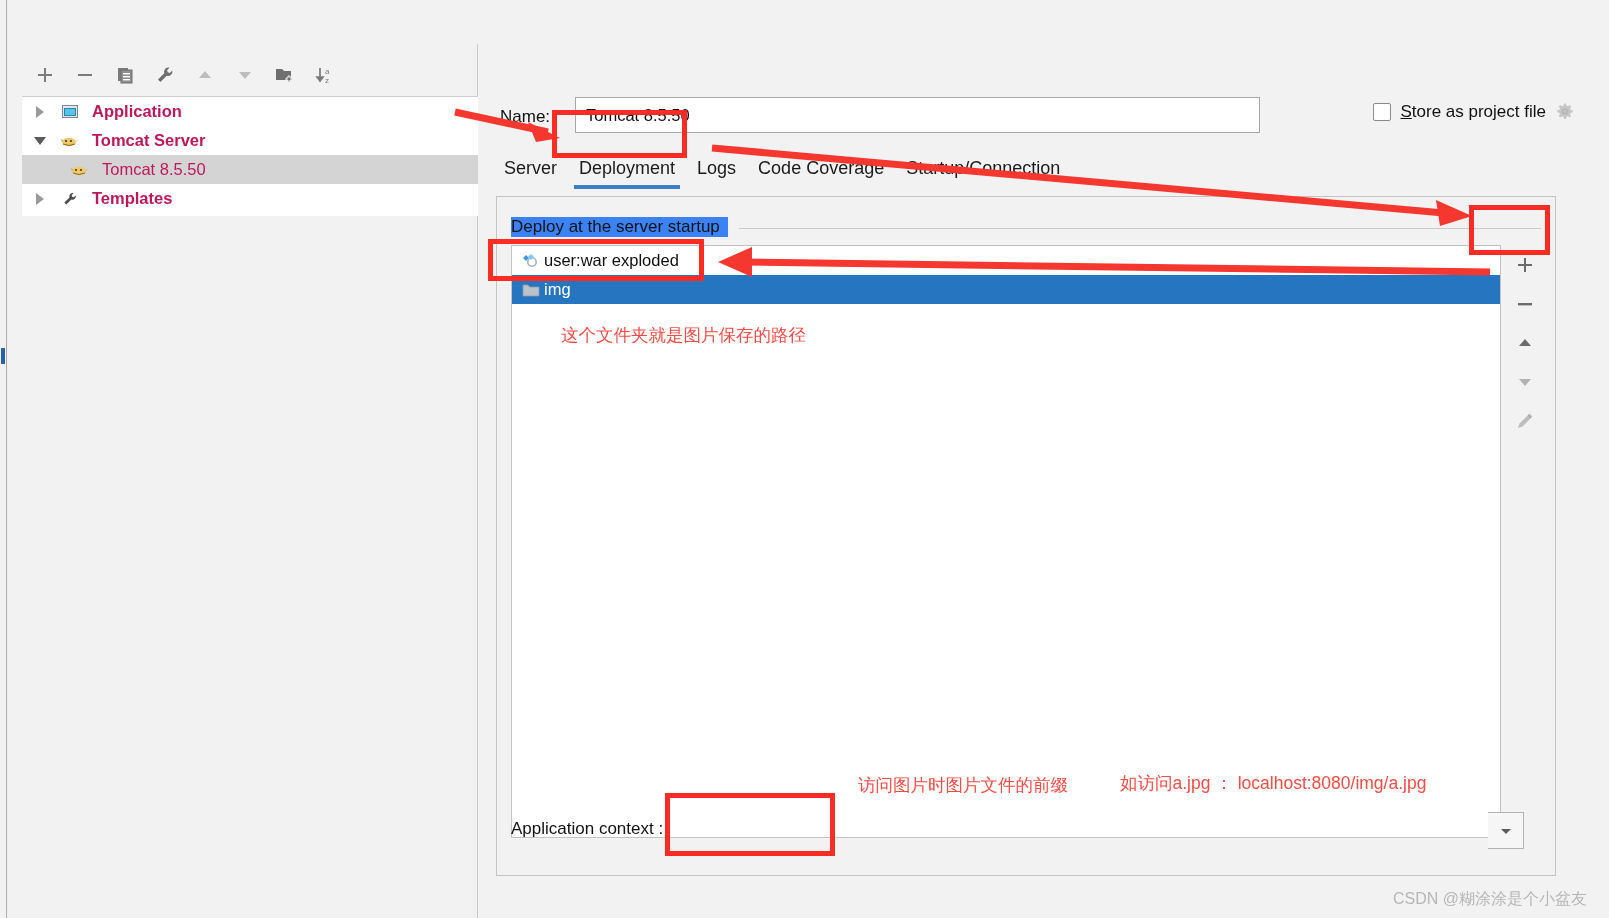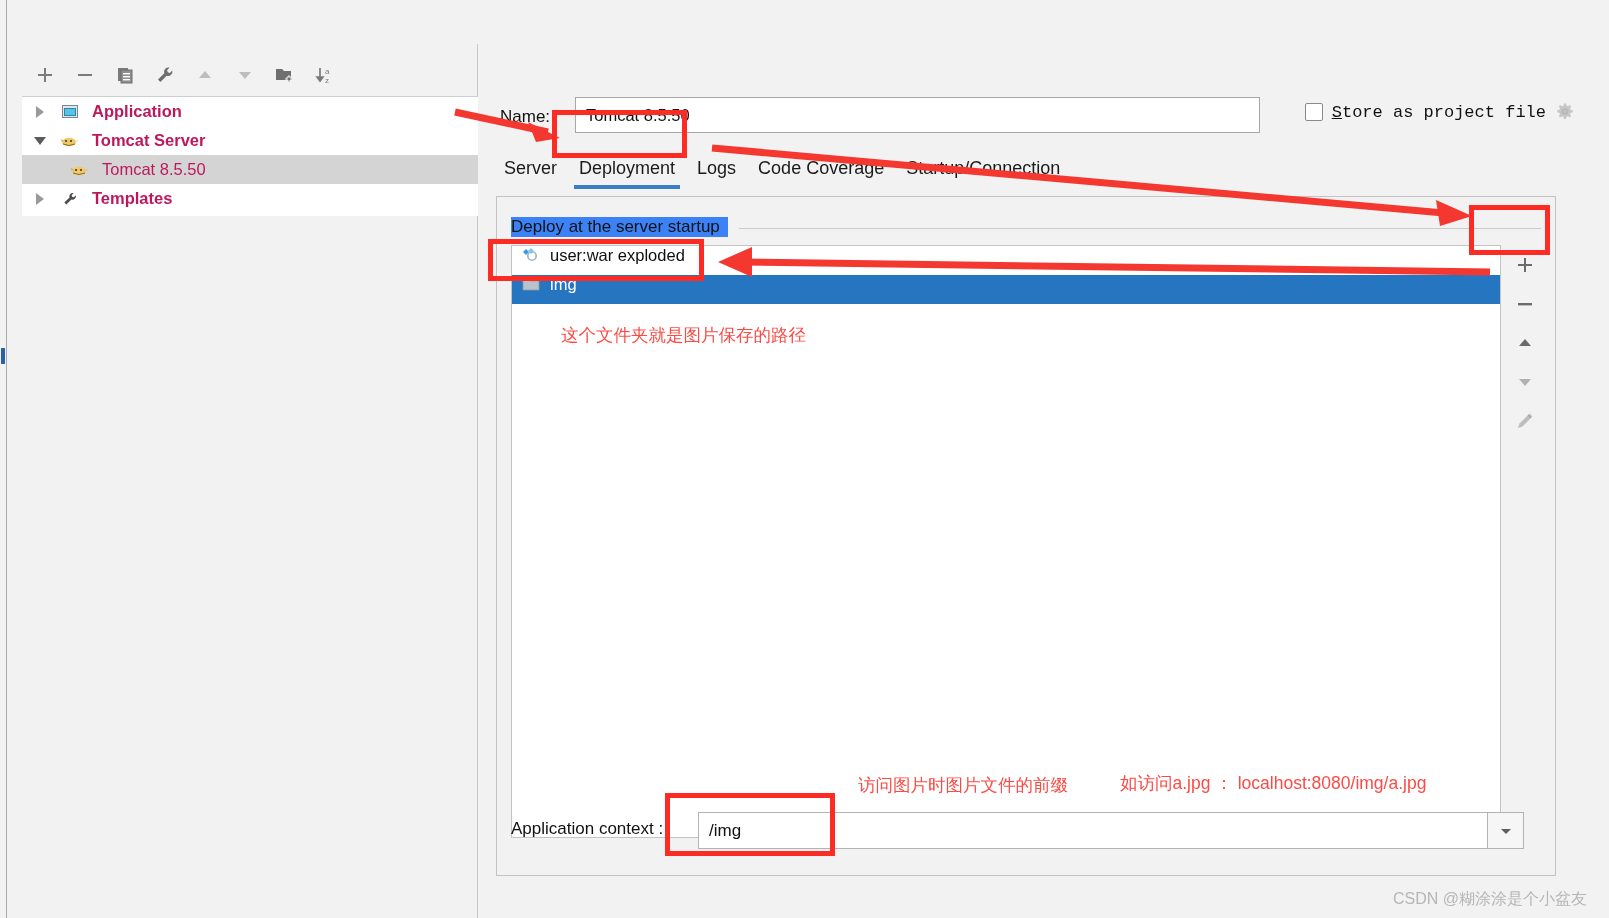"Store as project file" .store-wrap { font-family: Liberation Mono, monospace -> none }
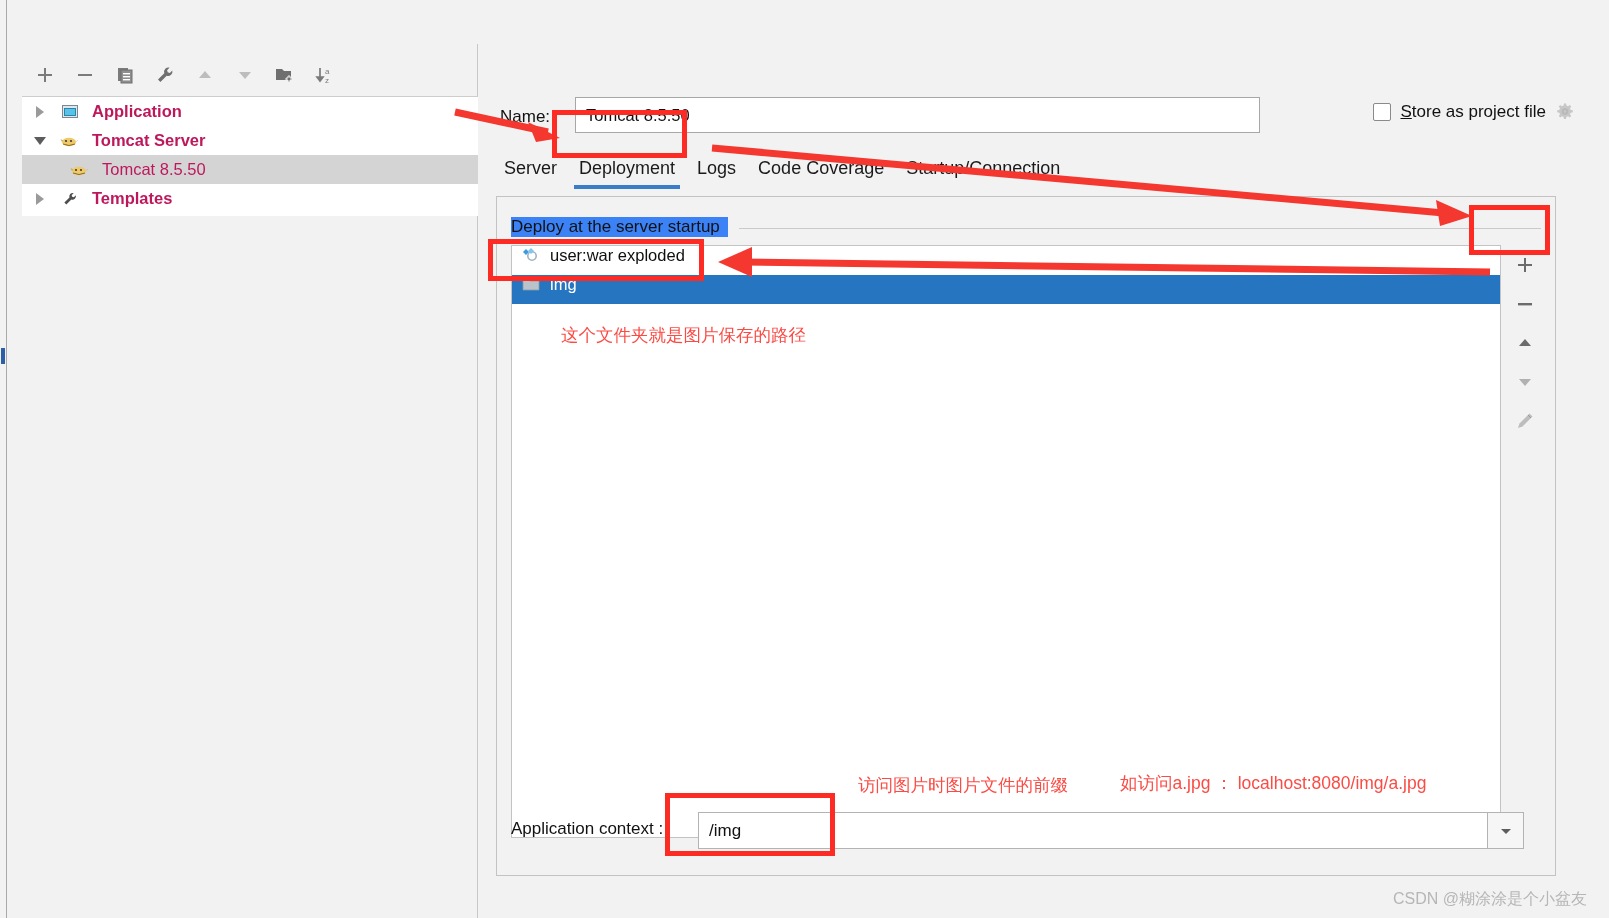"user:war exploded" .list-row { align-items: flex-start -> center; gap: 9px -> 3px }
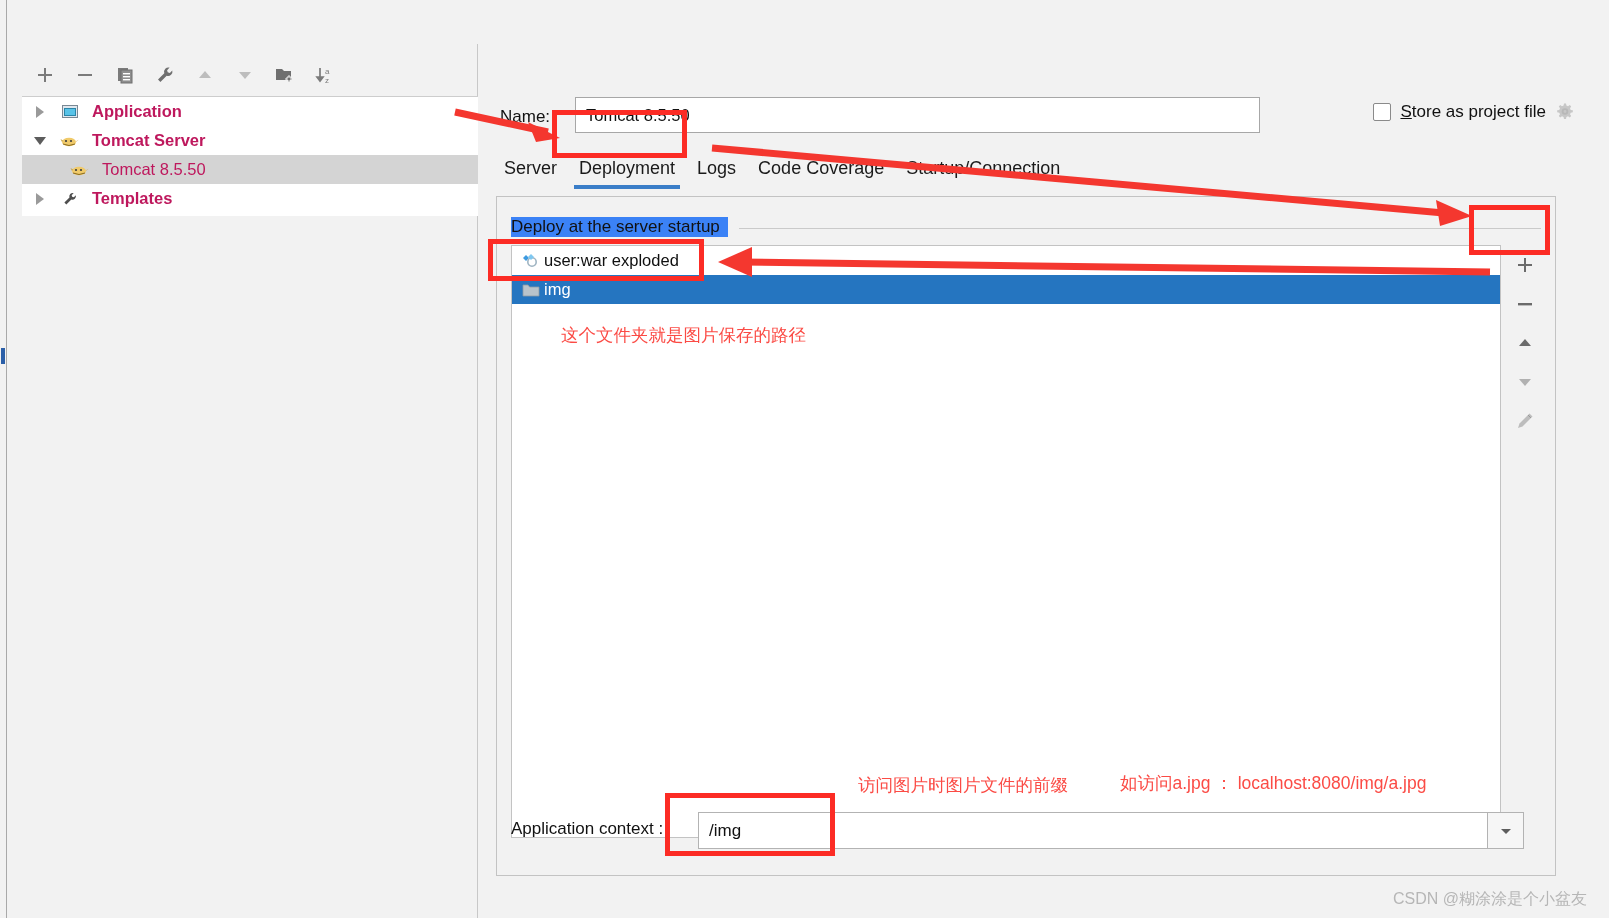"/img" input.ctx-input { html: <input> -> none }
